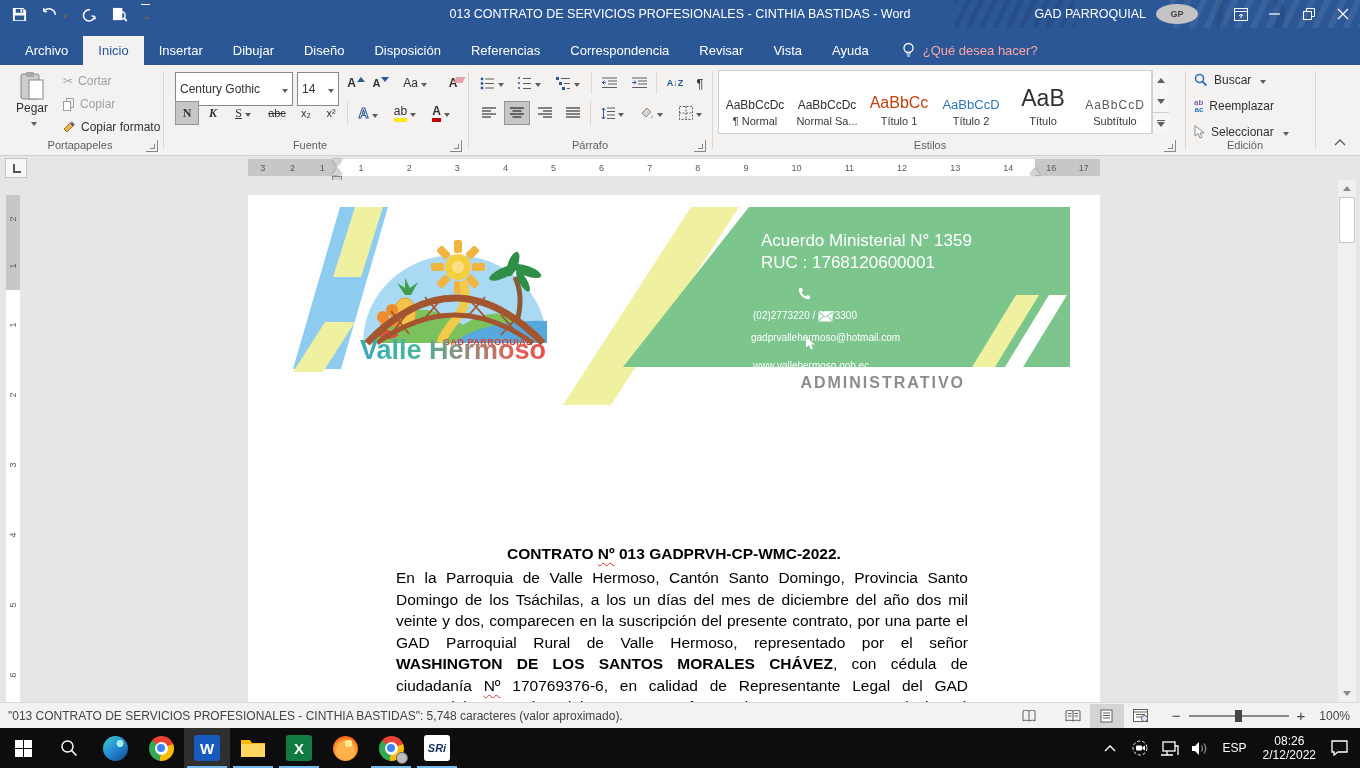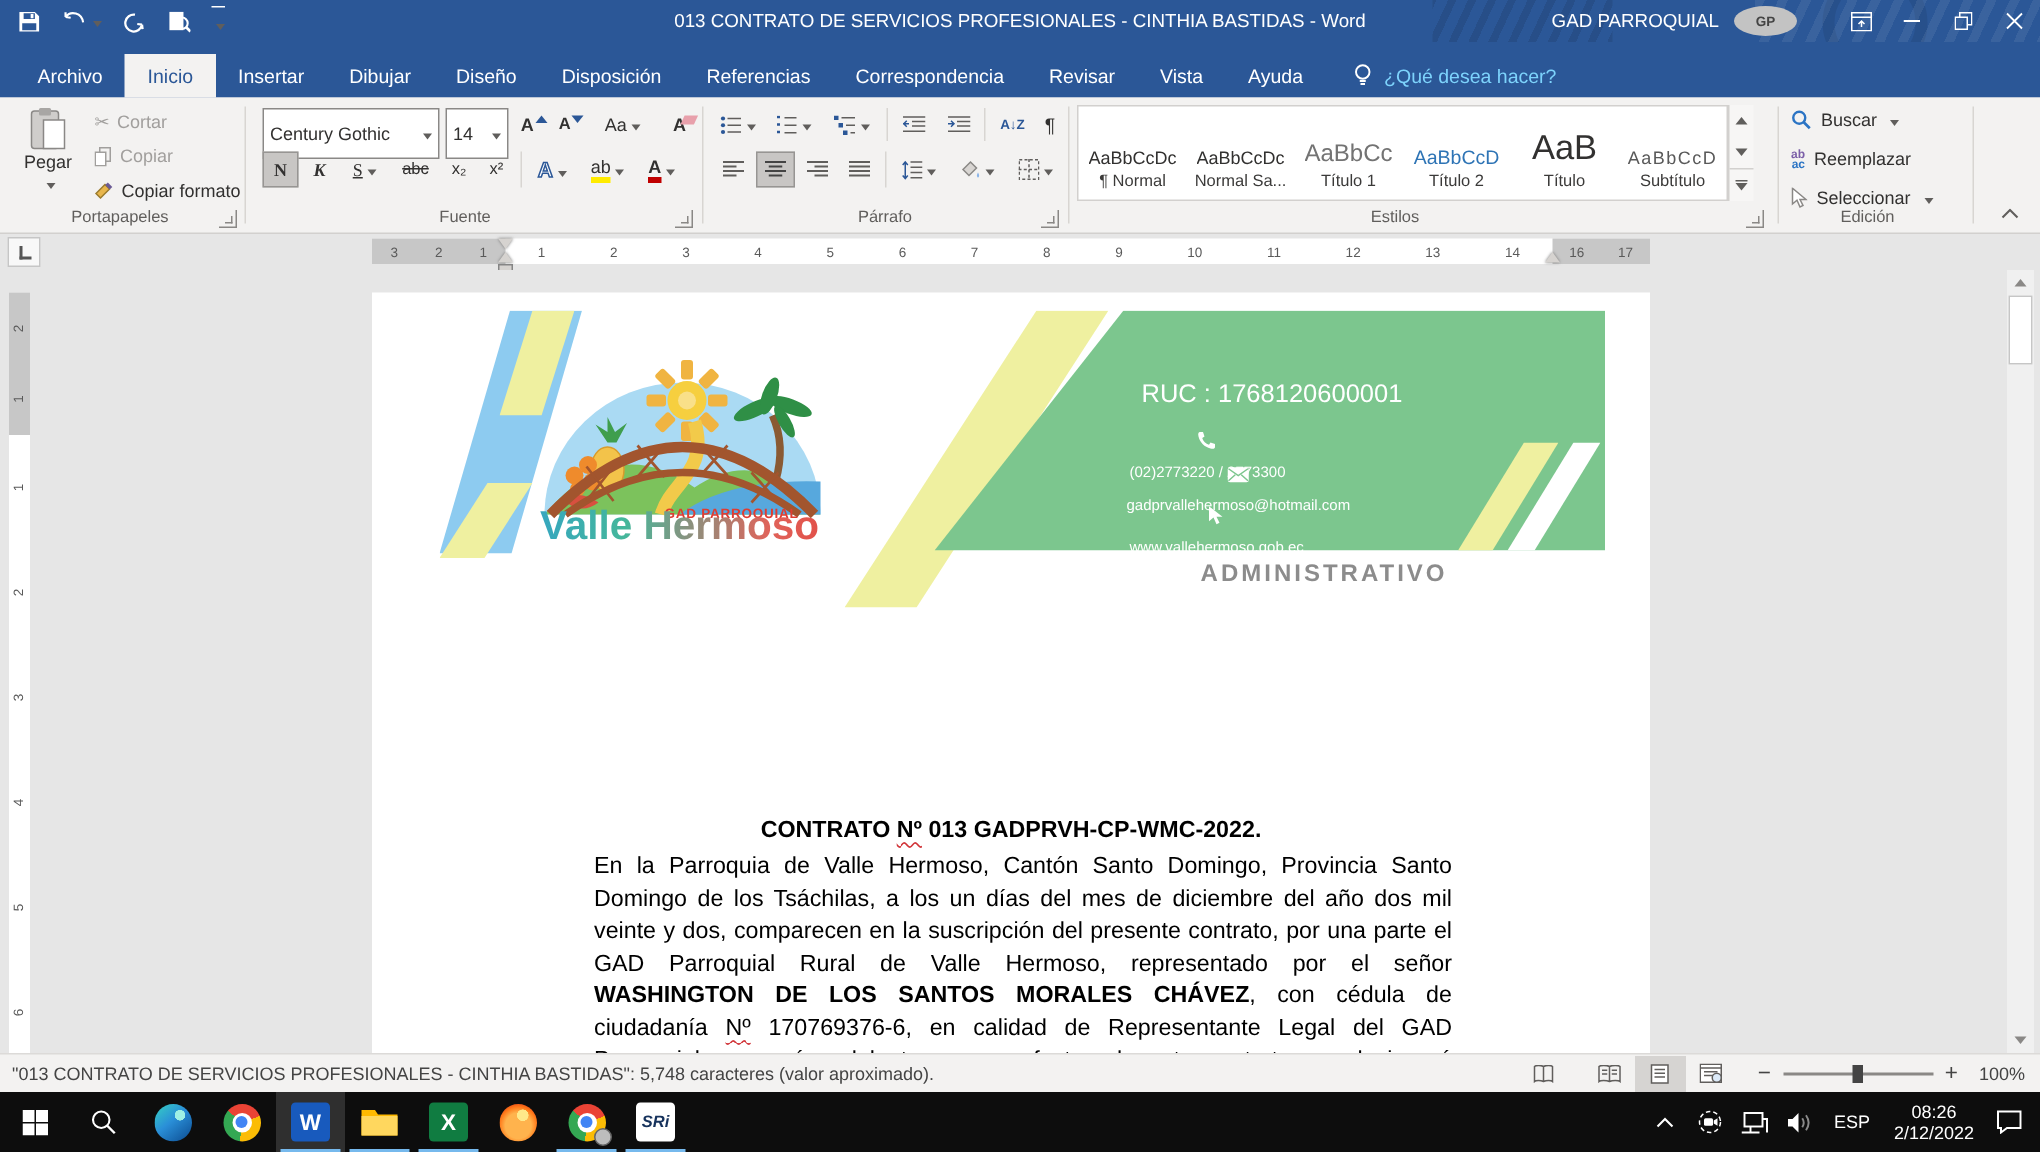"¿Qué desea hacer?" .tellme { color: #7dd3fc -> #fca5a5 }
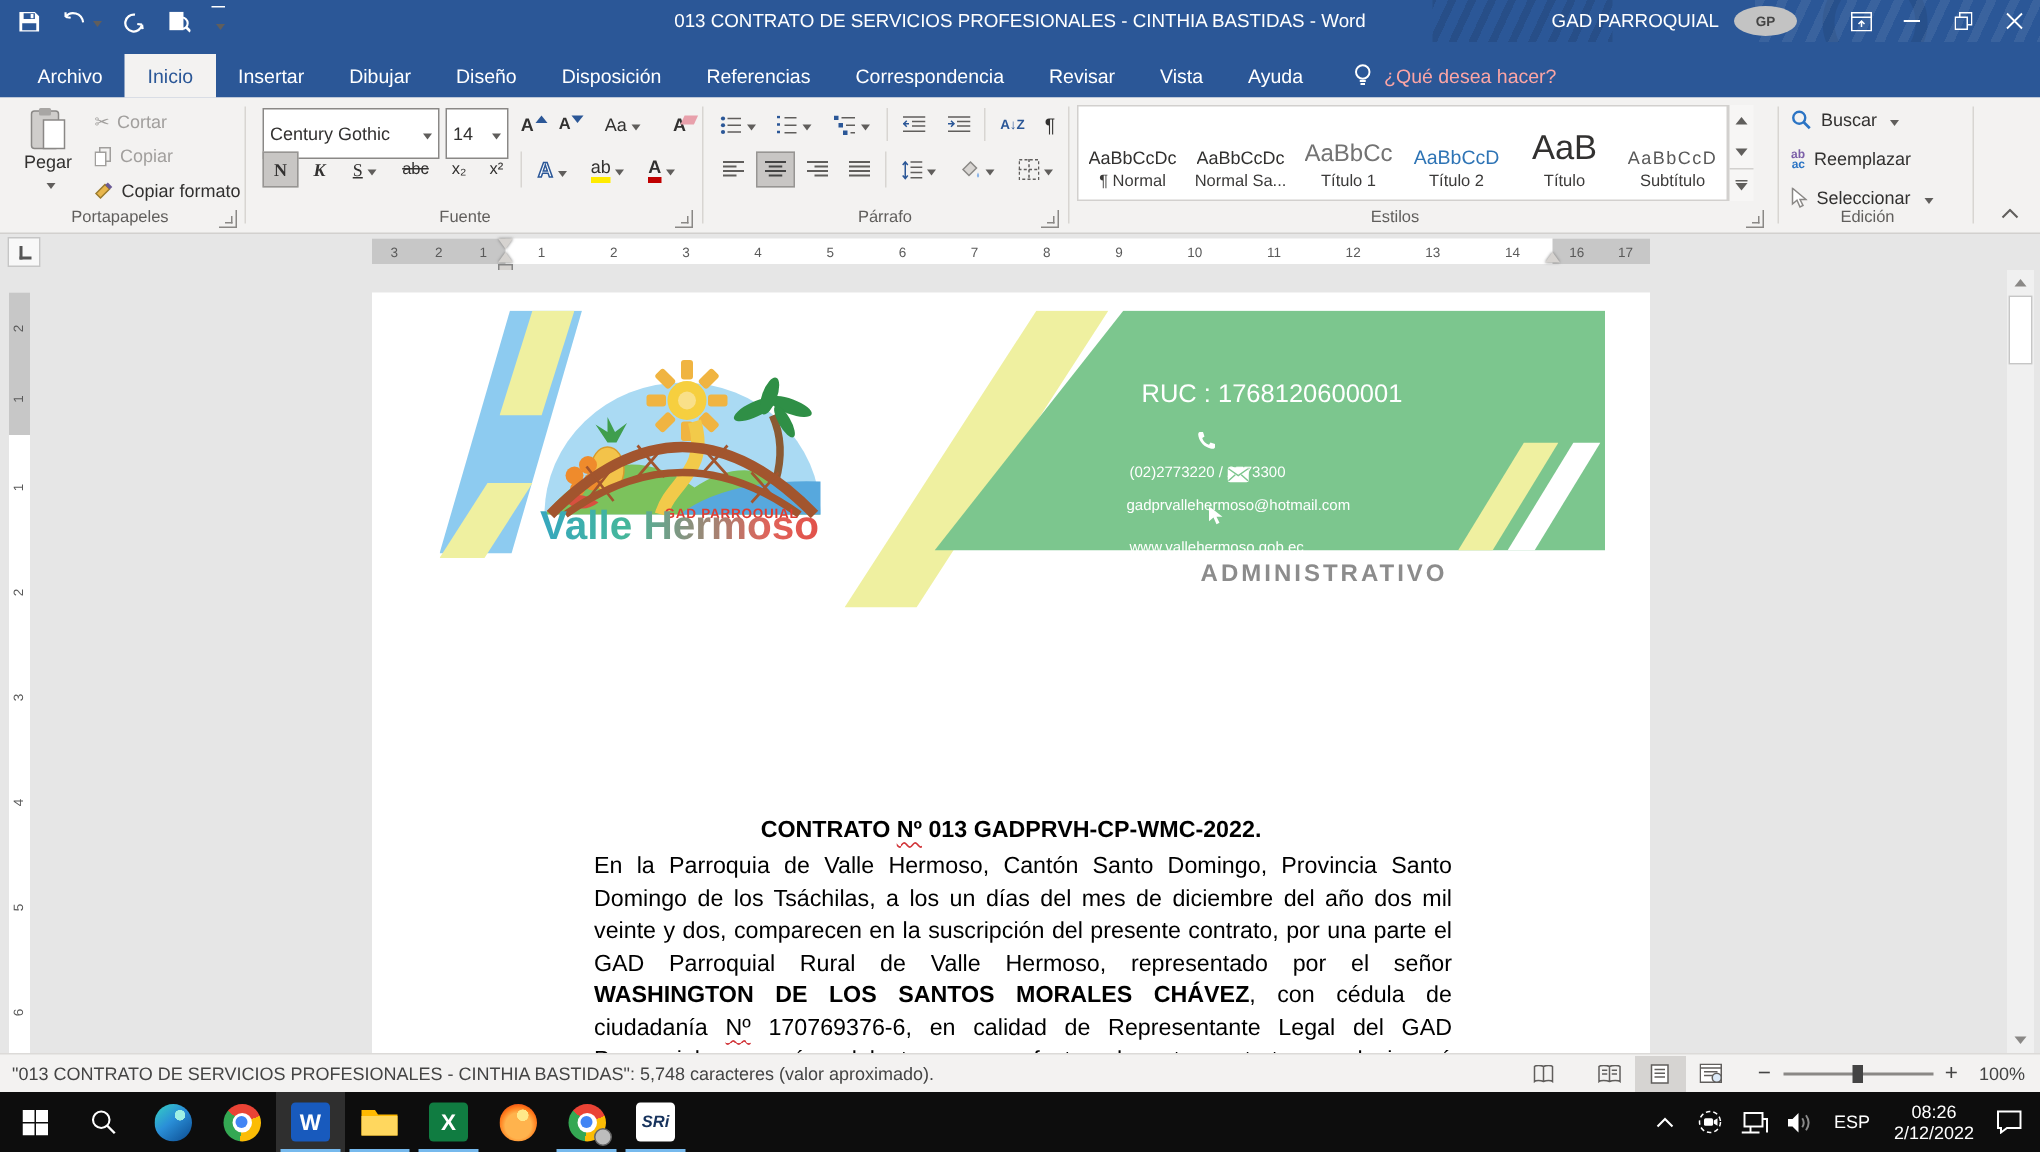"AaBbCc" span.sprev { color: #737373 -> #c2410c }
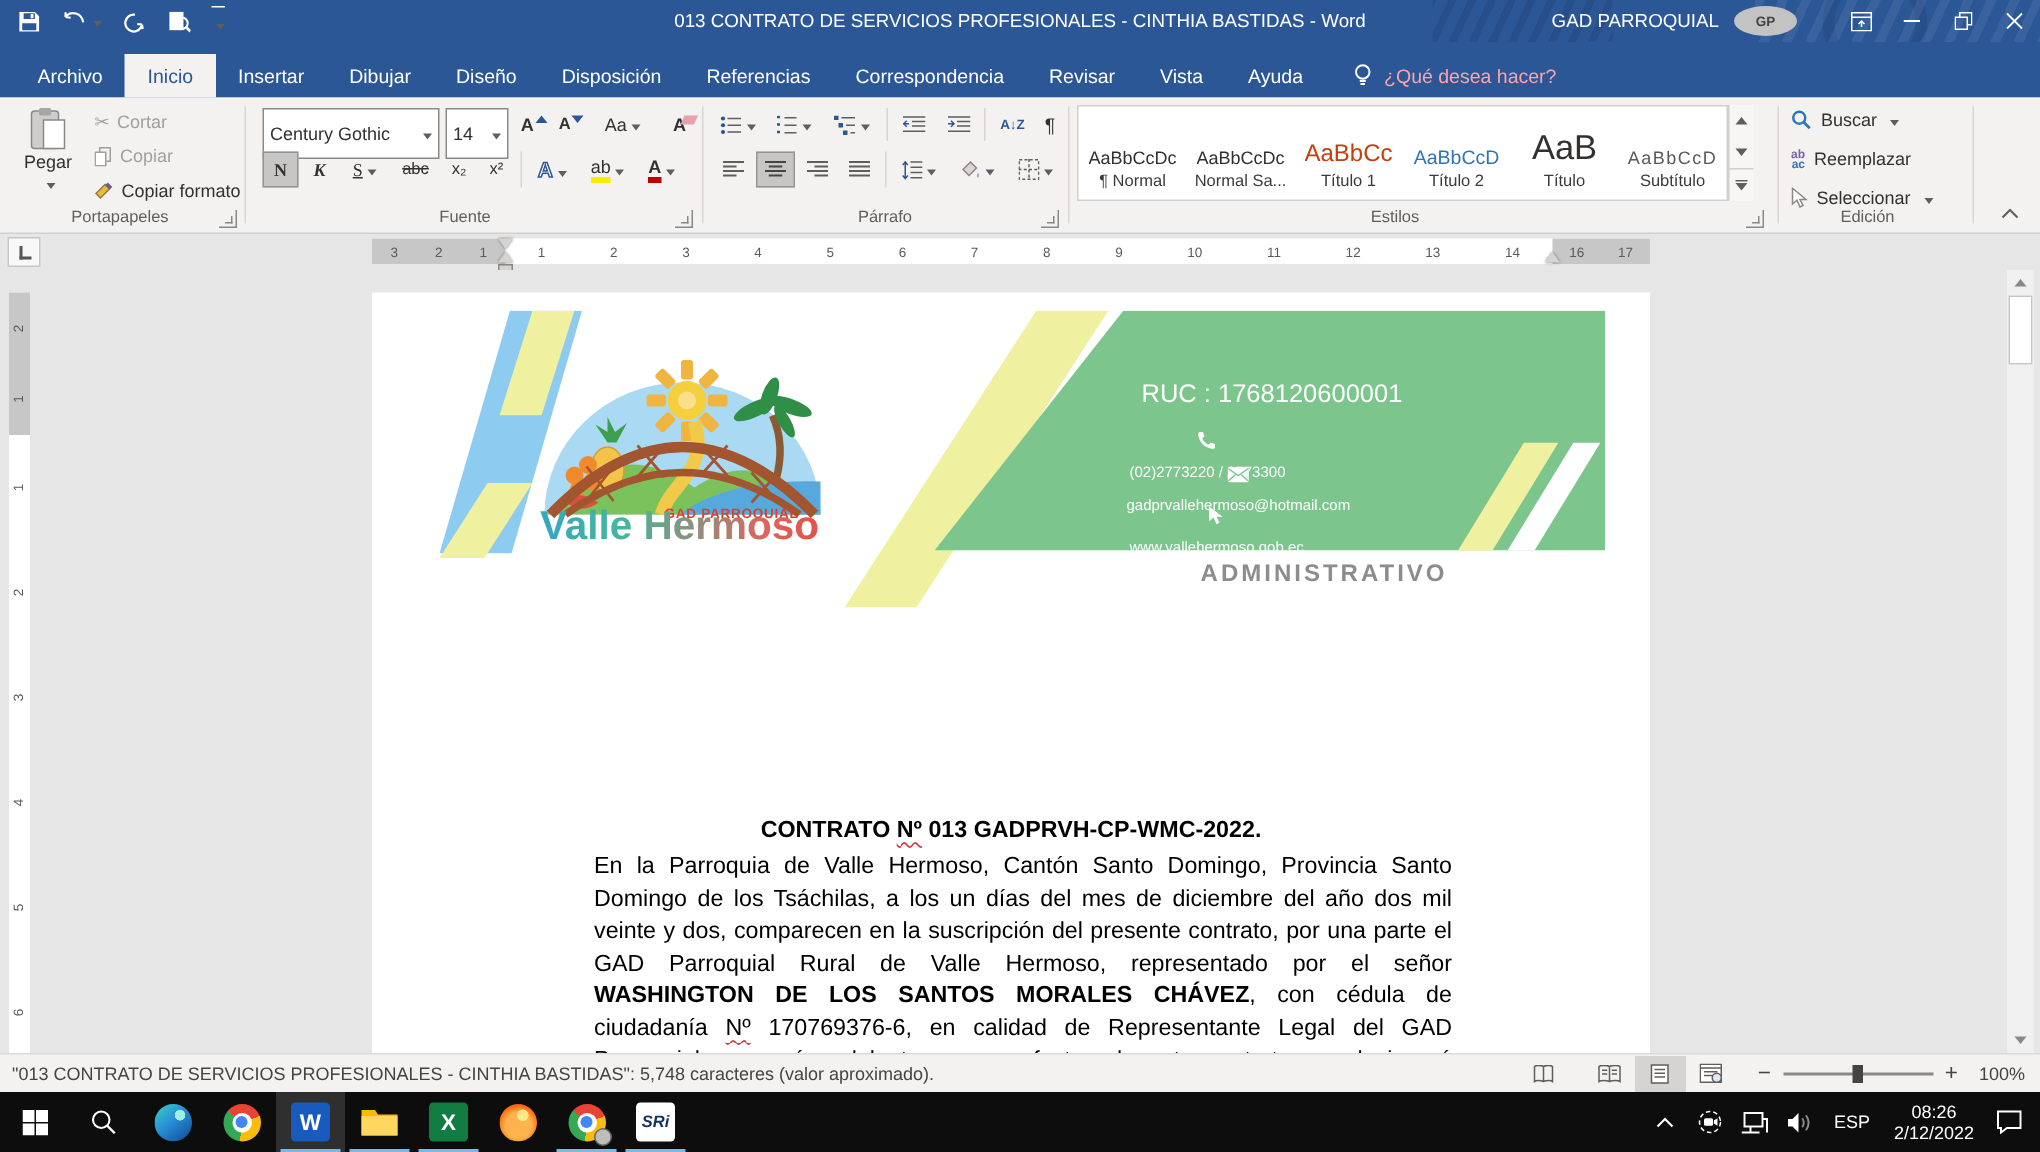"Acuerdo Ministerial N° 1359" div.green-txt { html: none -> <div>Acuerdo Ministerial N° 1359</div> }
